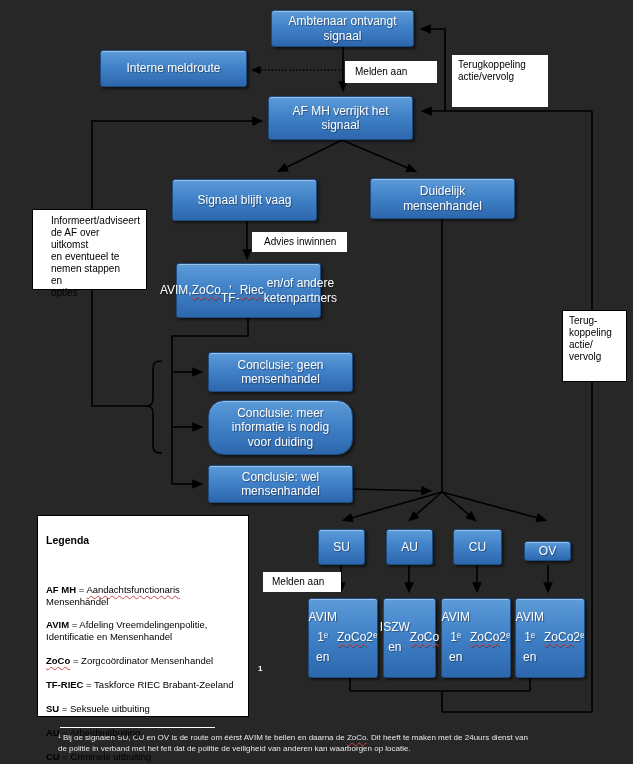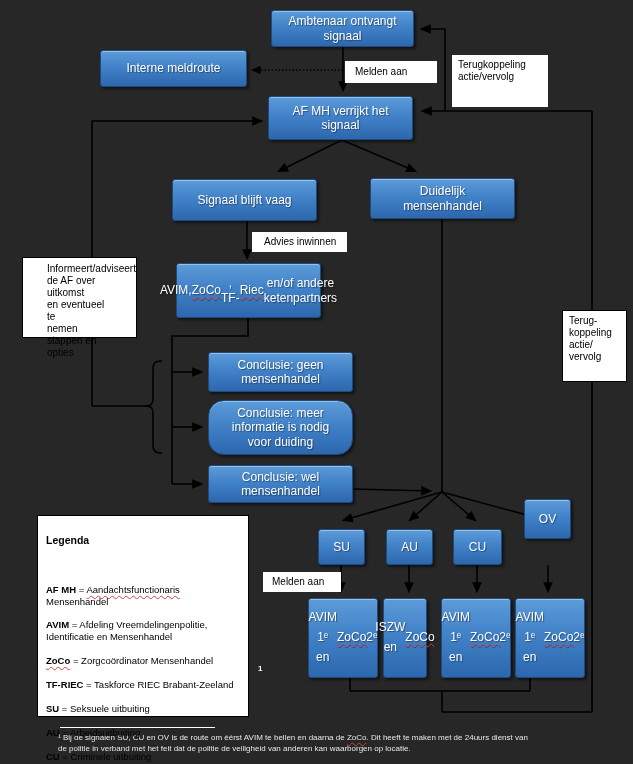"Informeert/adviseert" div.wbox { left: 22px -> 32px; margin-top: 48px -> none; padding: 5px 24px -> 5px 18px }
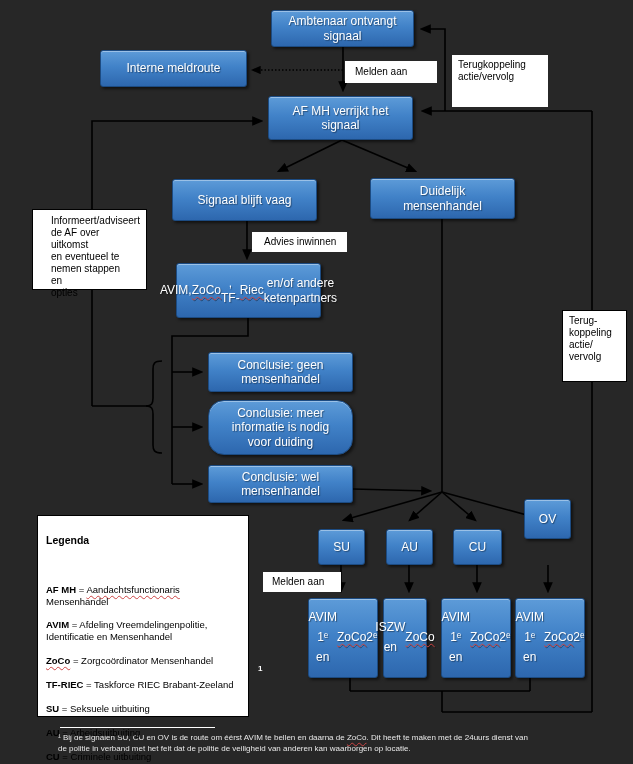"OV" div.node { height: 40px -> 20px; top: 499px -> 541px }
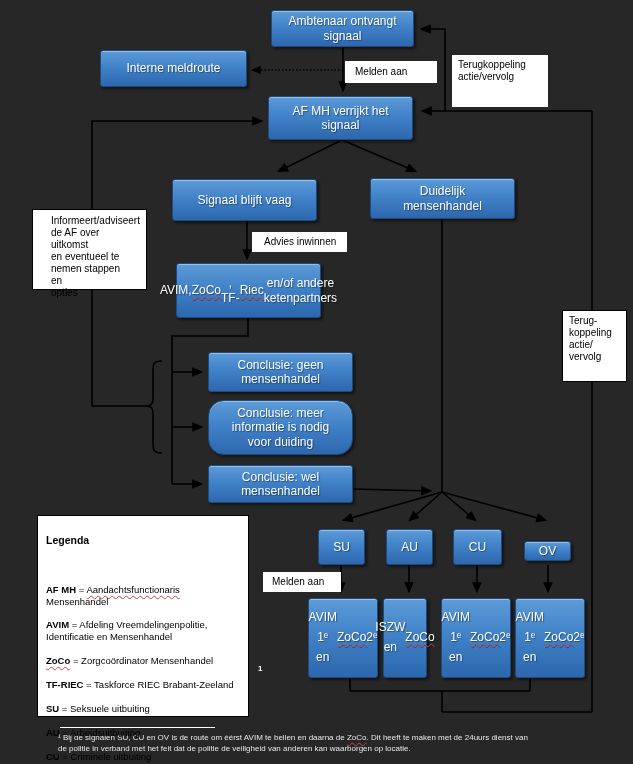"ISZW" div.node { width: 44px -> 53px }
